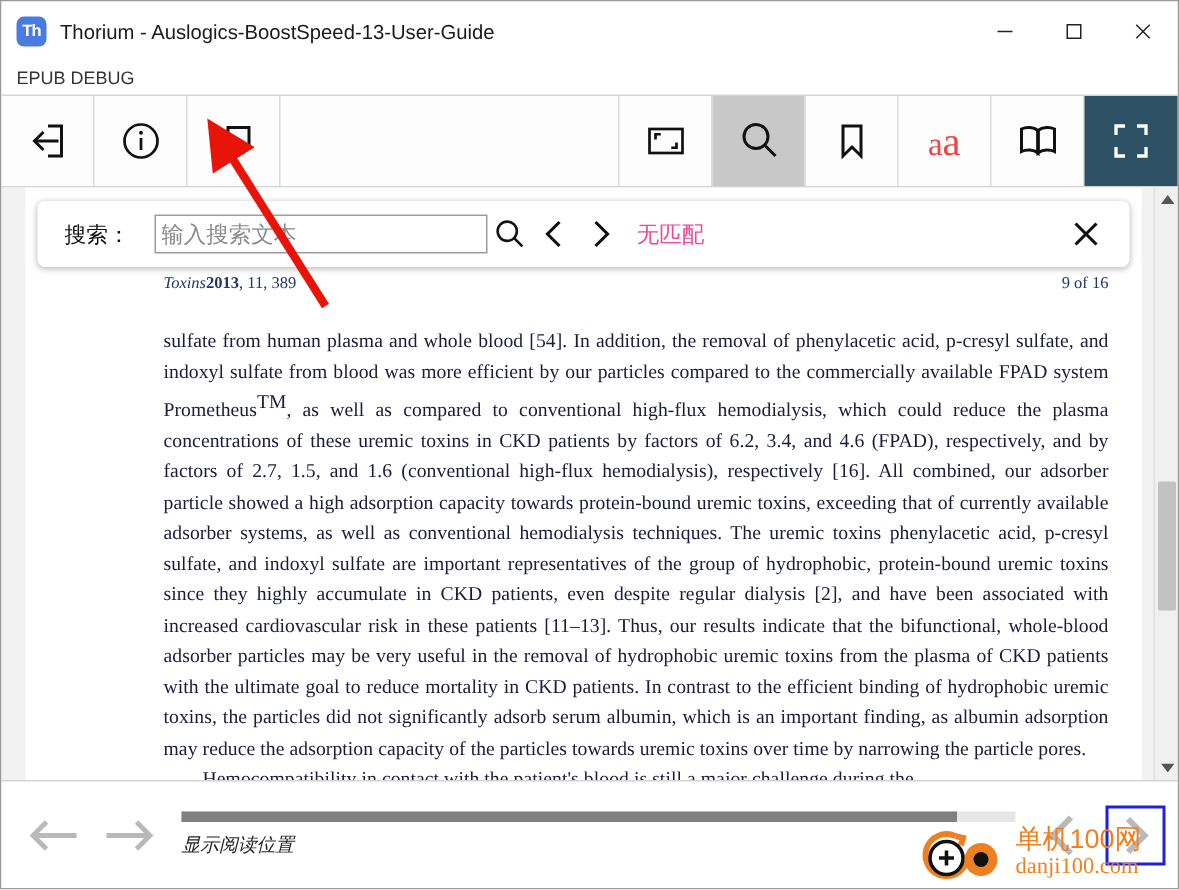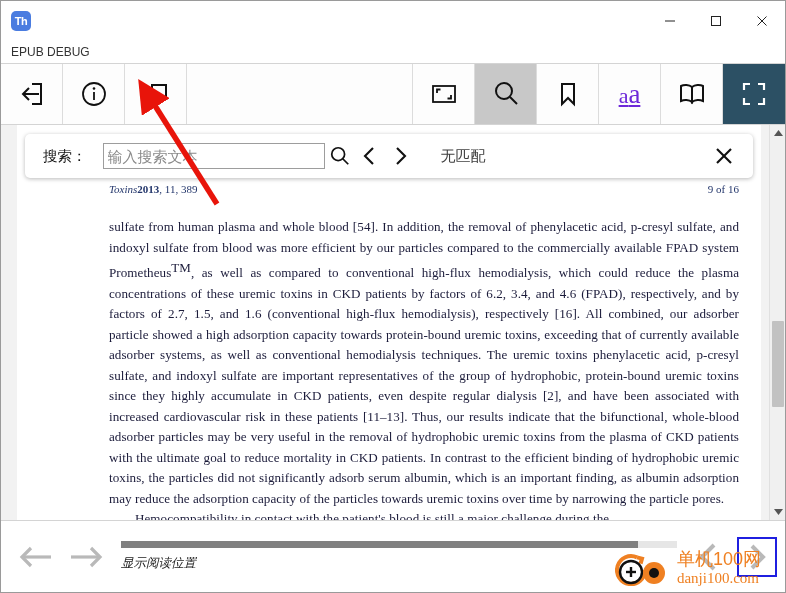"Thorium -" div.title-text { html: none -> <div>Thorium - Auslogics-BoostSpeed-13-User-Guide</div> }
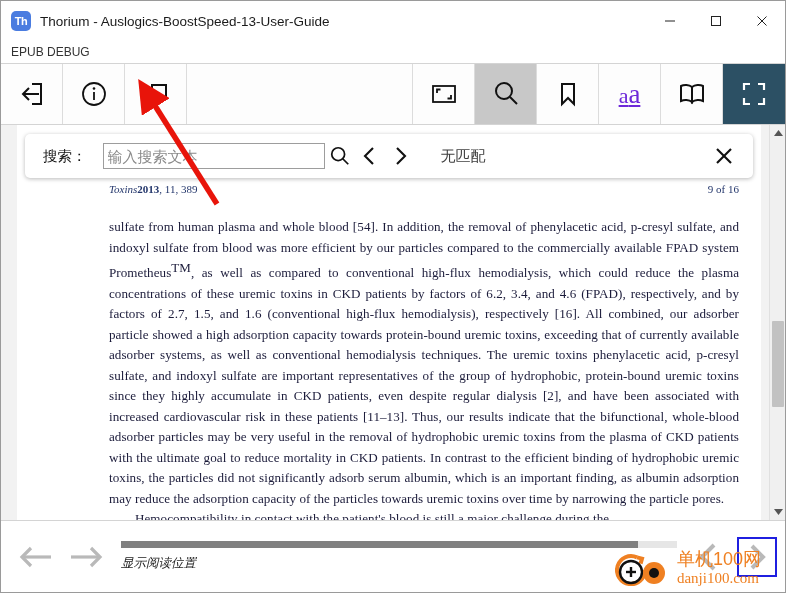"aa" span { color: #6d28d9 -> #ef4444; text-decoration: underline -> none }
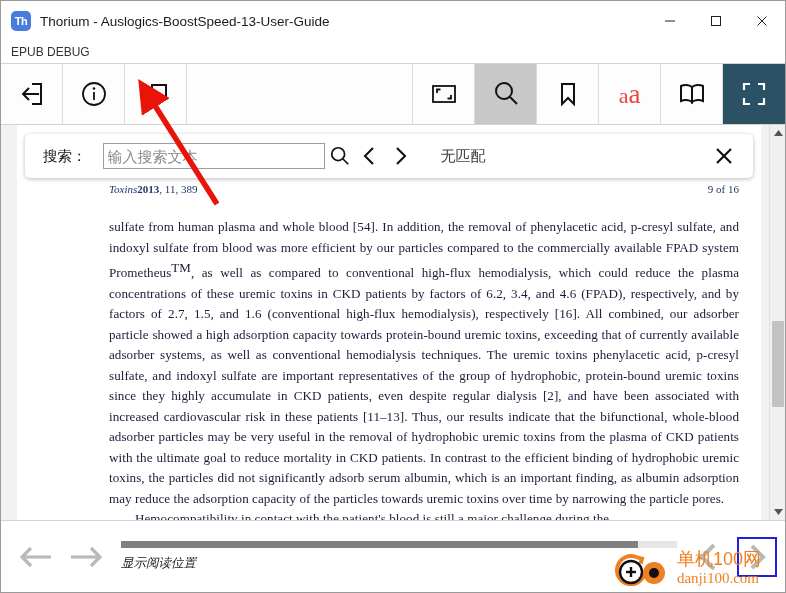"无匹配" .sp-status { color: #404040 -> #ec4899; margin-left: 26px -> 10px }
